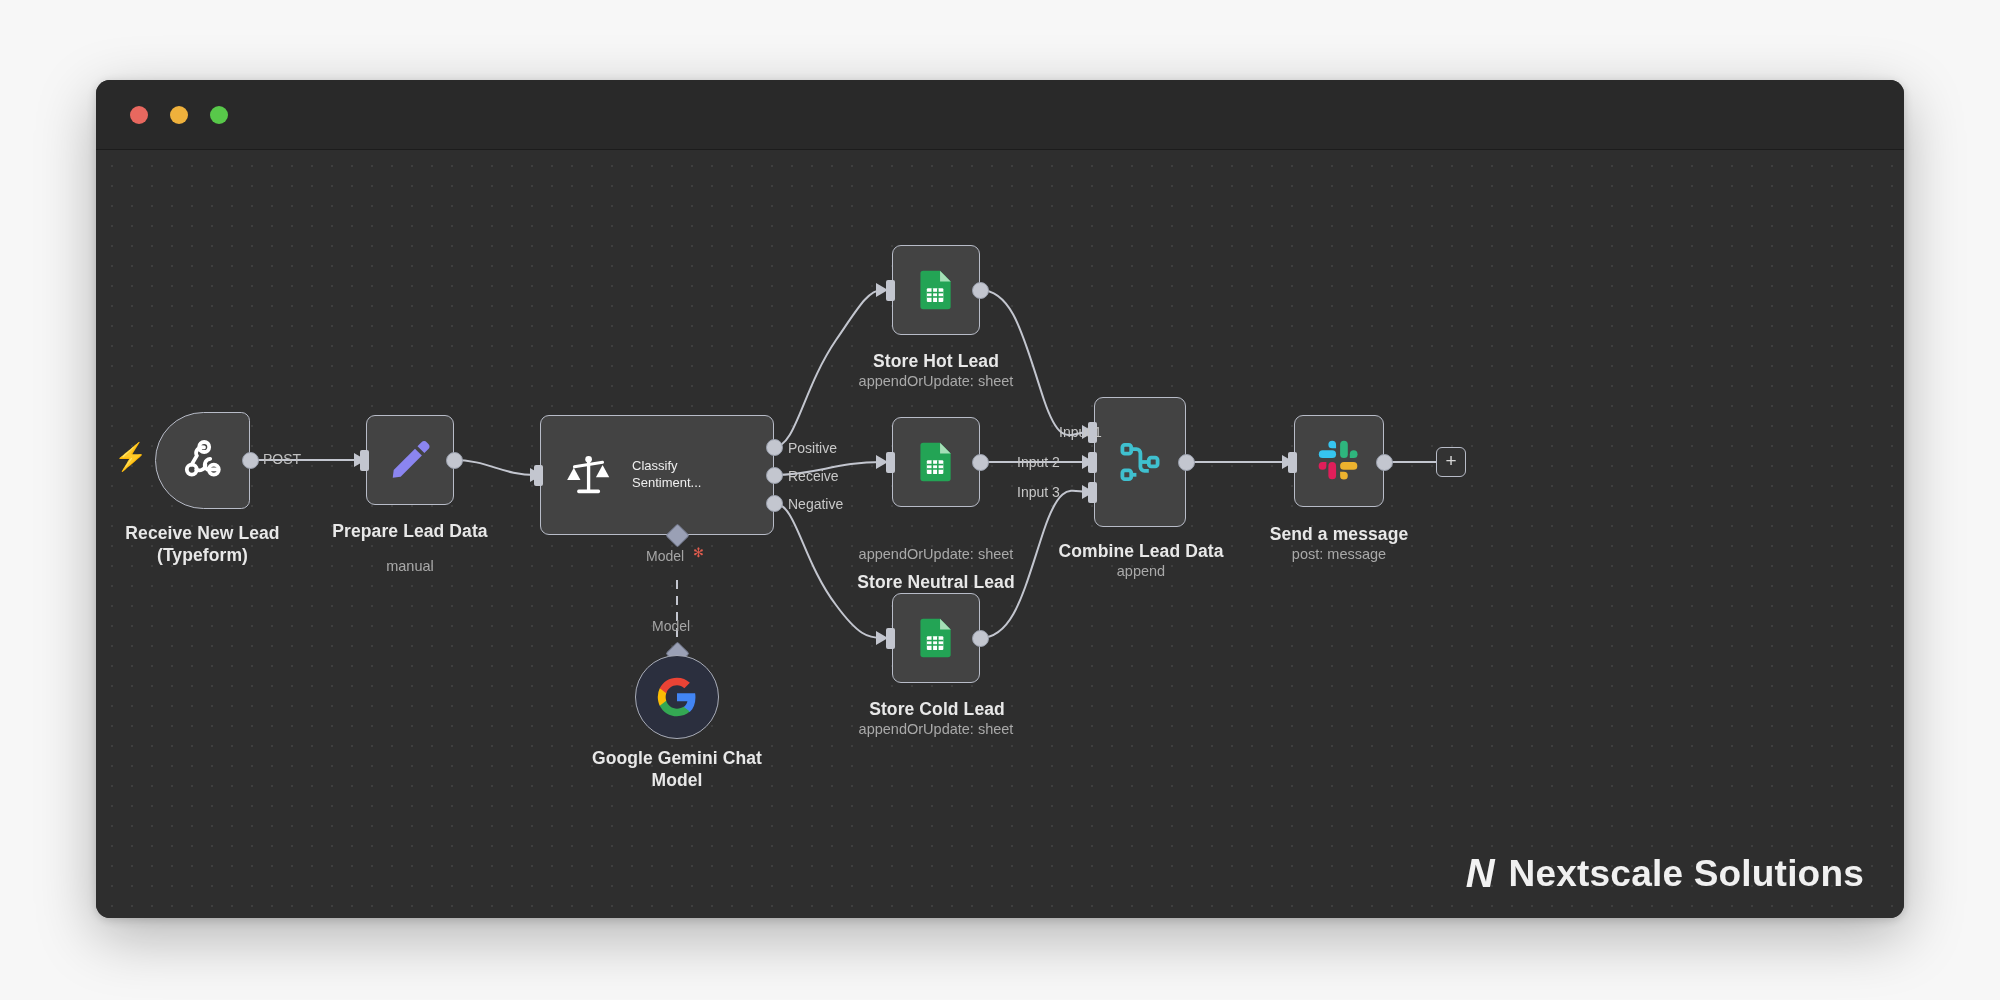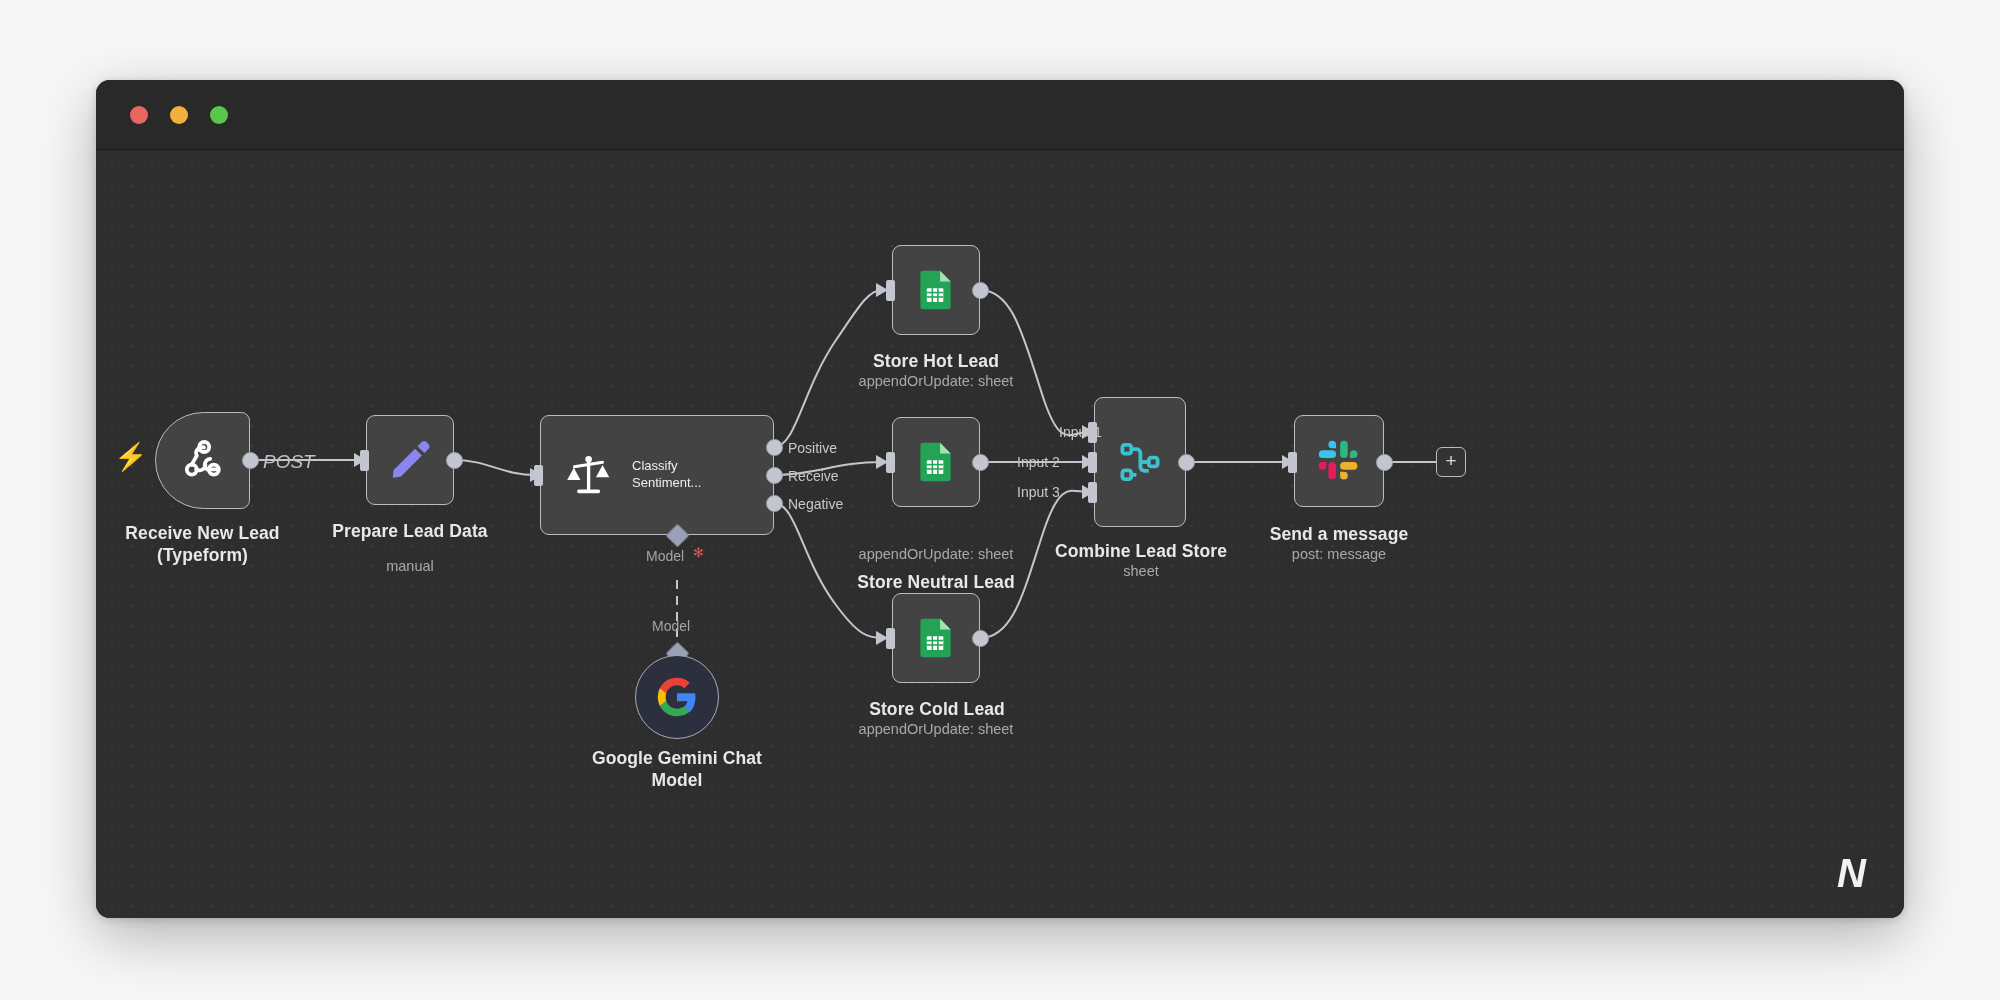"POST" .edge-text { font-size: 19px -> 14px; font-style: italic -> none }
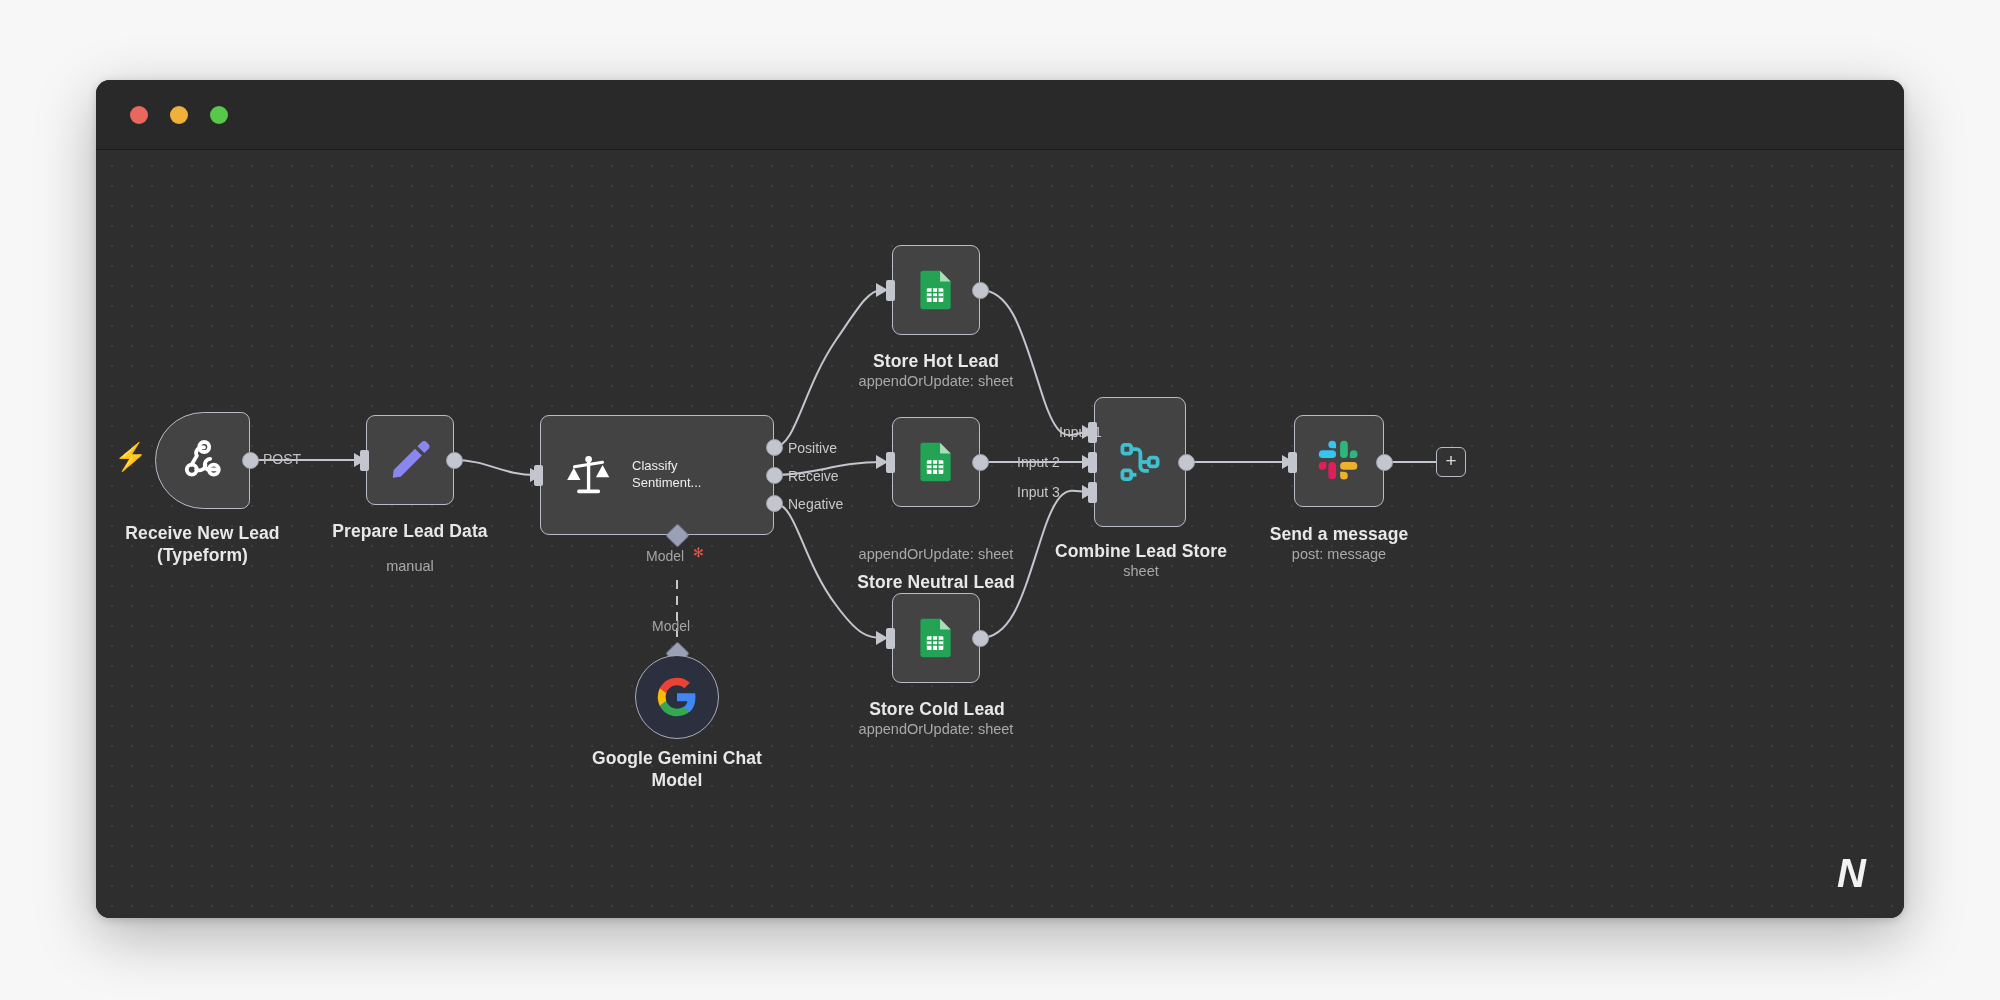"Combine Lead Store" div.node-title { text: Store -> Data }
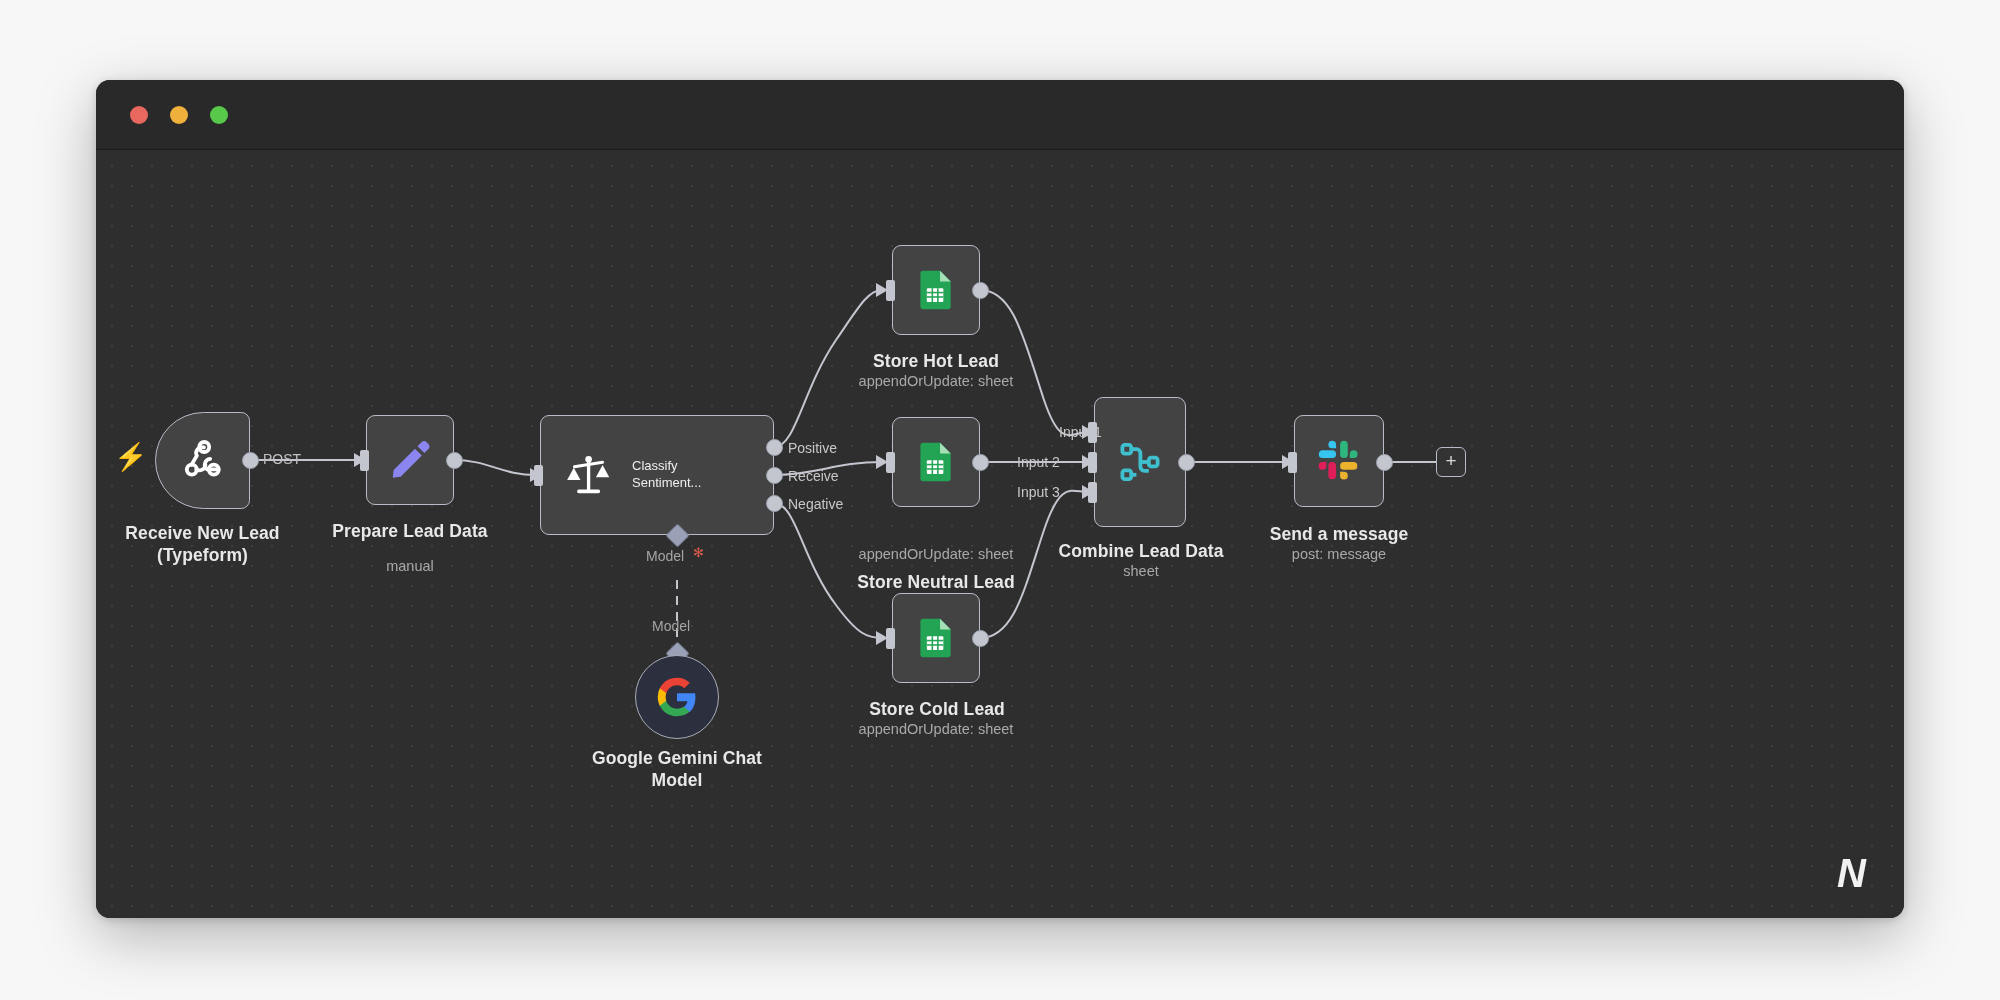"sheet" div.node-sub { text: sheet -> append }
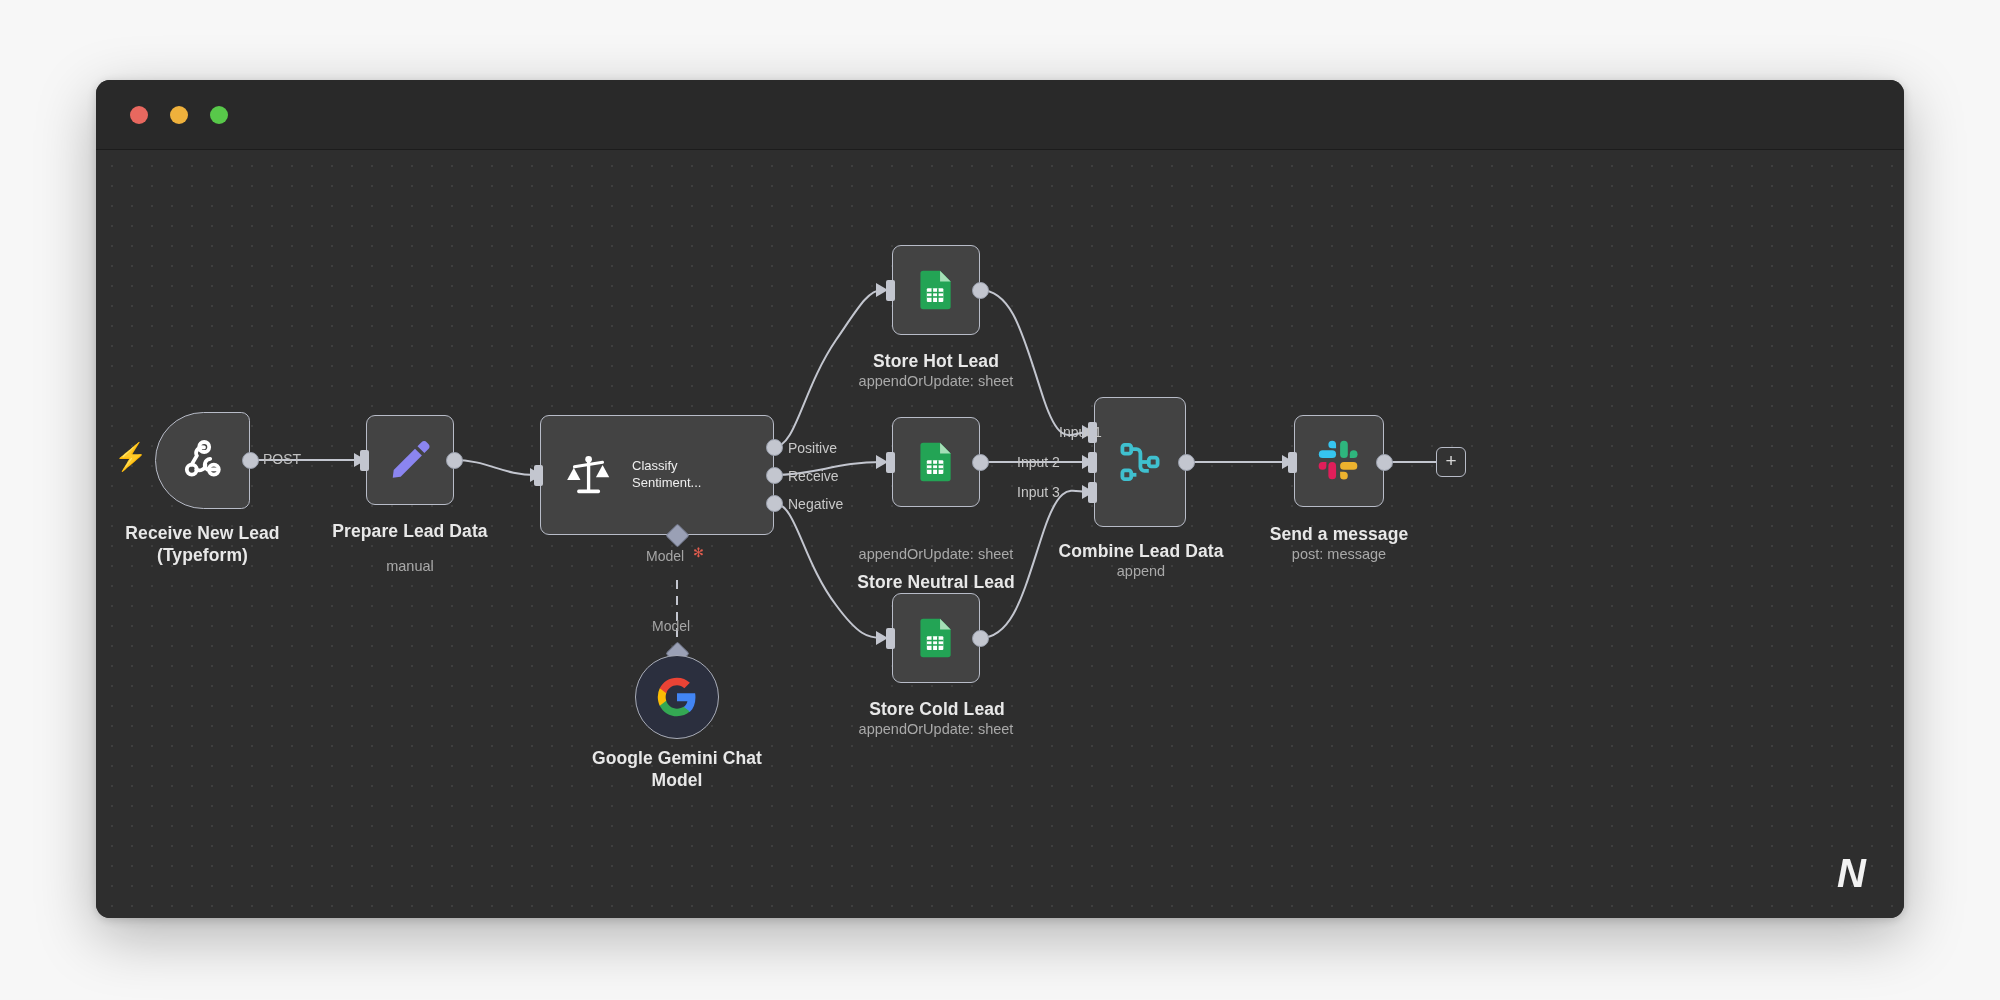"Nextscale Solutions" span.brand-name { html: none -> <span>Nextscale Solutions</span> }
